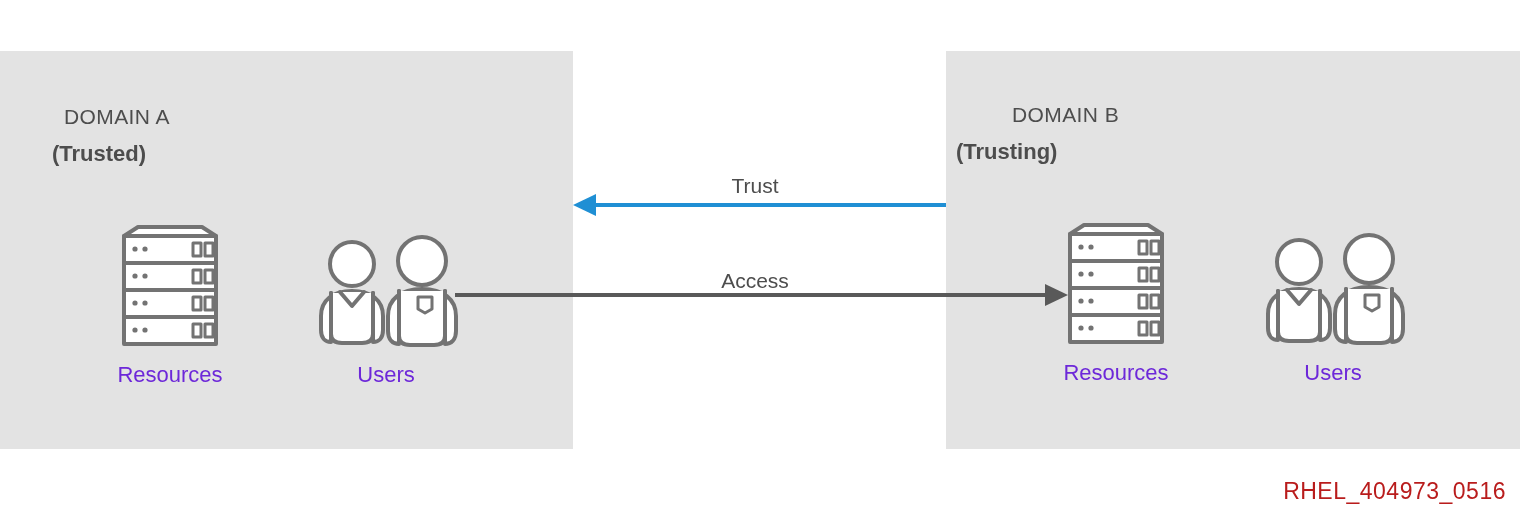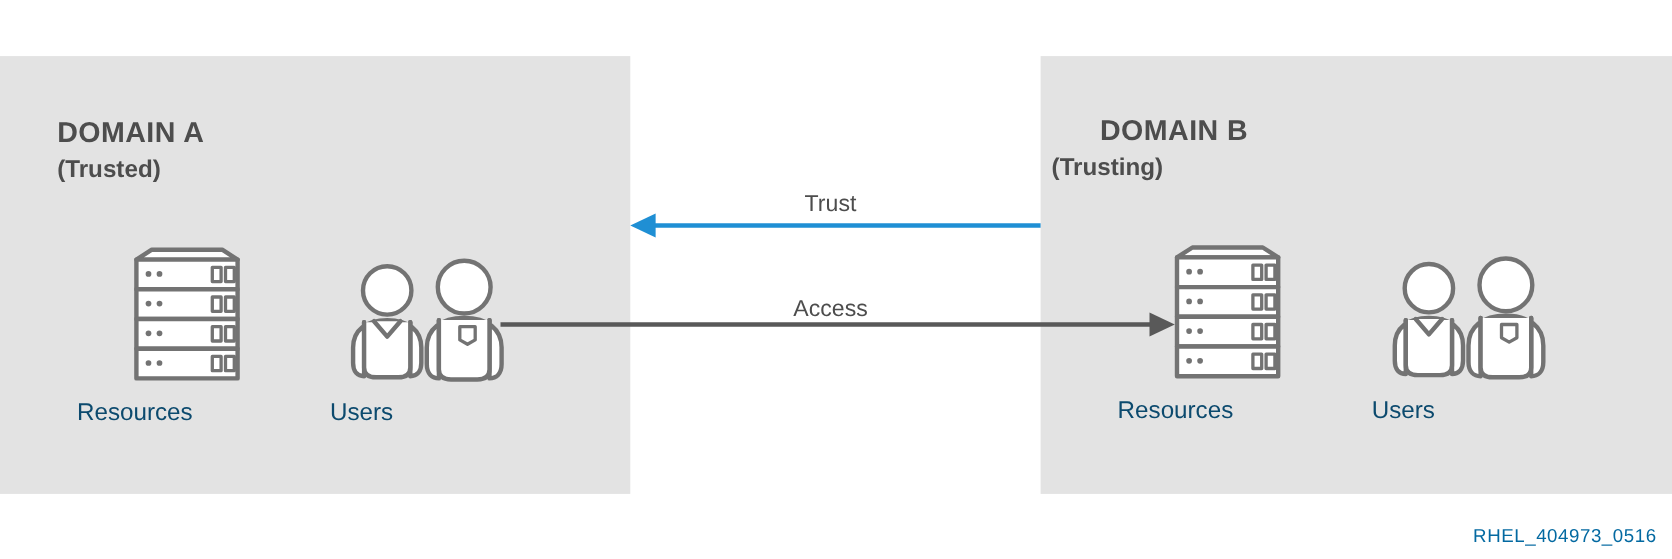"DOMAIN A" .domain-heading { font-size: 26px -> 21px; font-weight: bold -> normal; margin-left: none -> 12px }
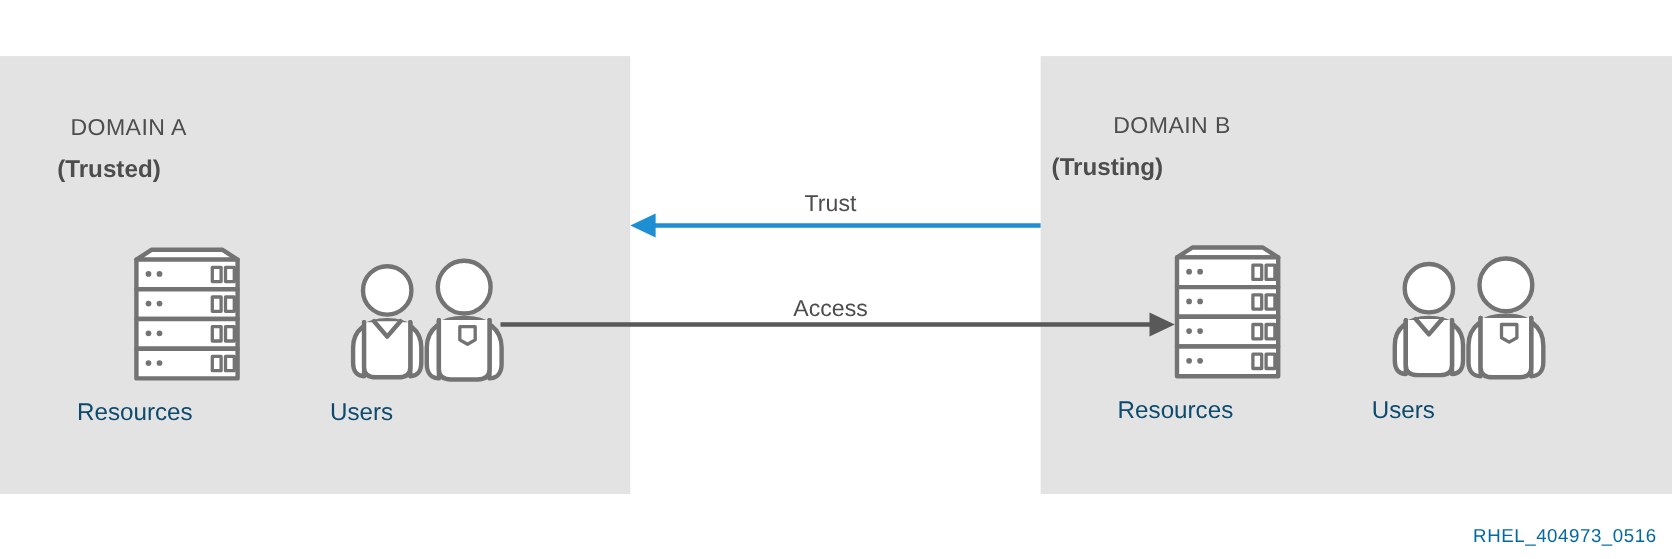"Resources" .caption { color: #0c4a6e -> #6d28d9; text-align: none -> center }
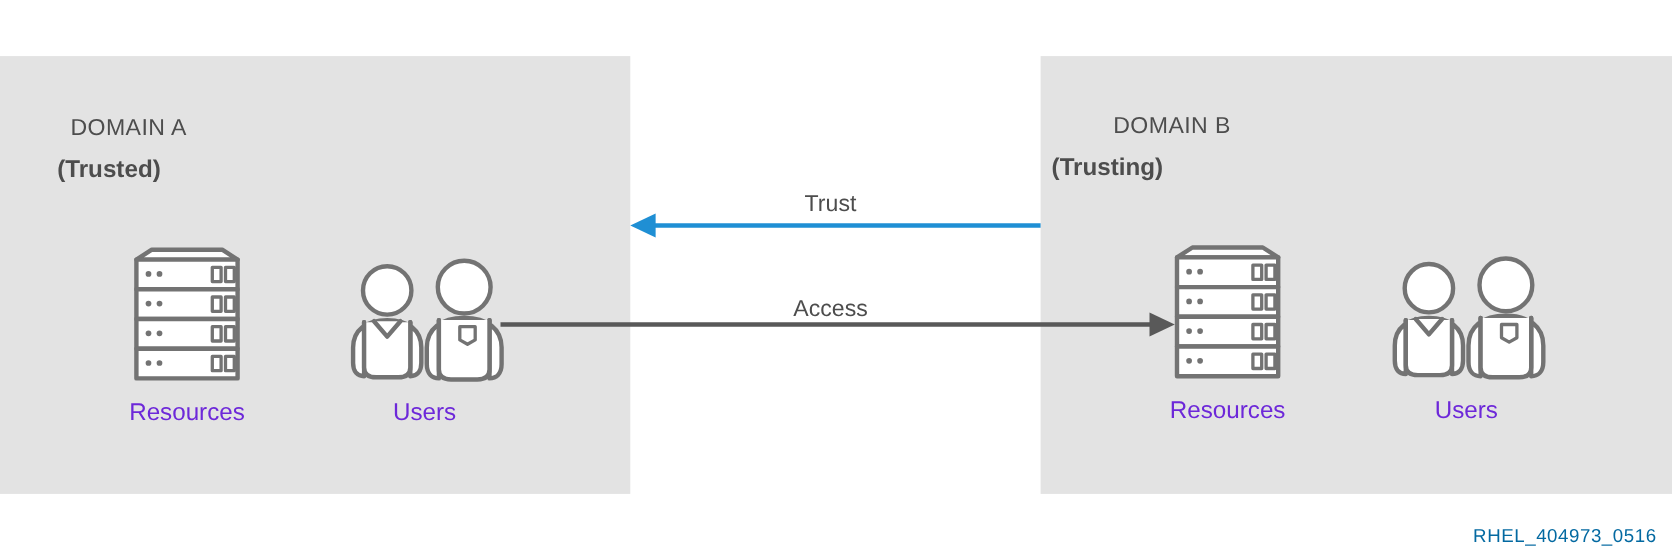"RHEL_404973_0516" #watermark { color: #0369a1 -> #b91c1c; font-size: 17px -> 23px }
